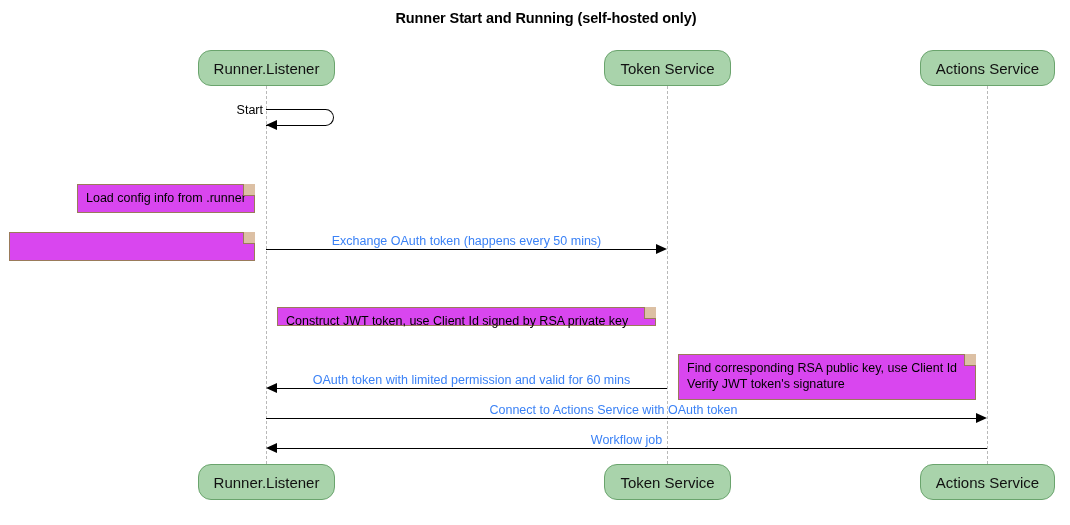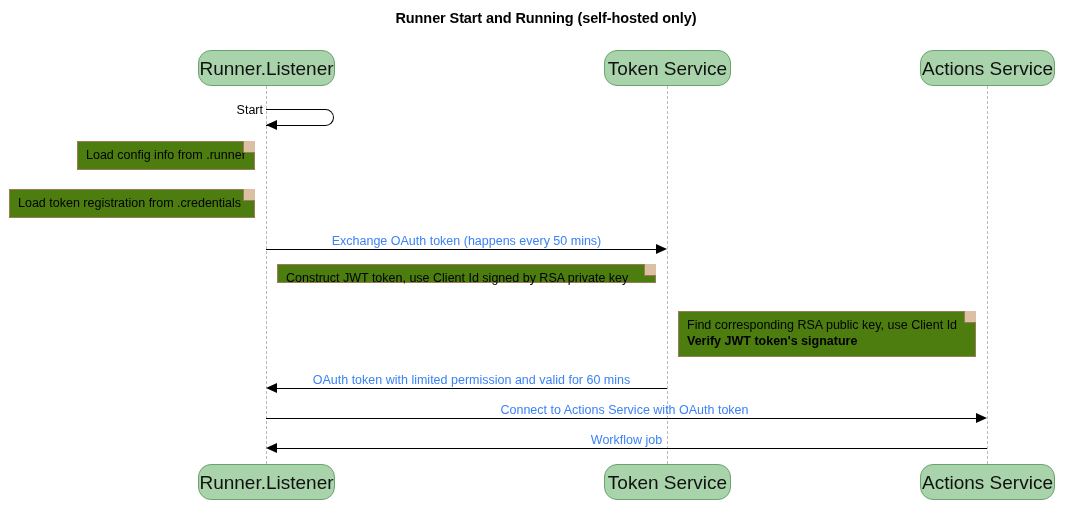"Runner.Listener" .participant { font-size: 19px -> 15px }
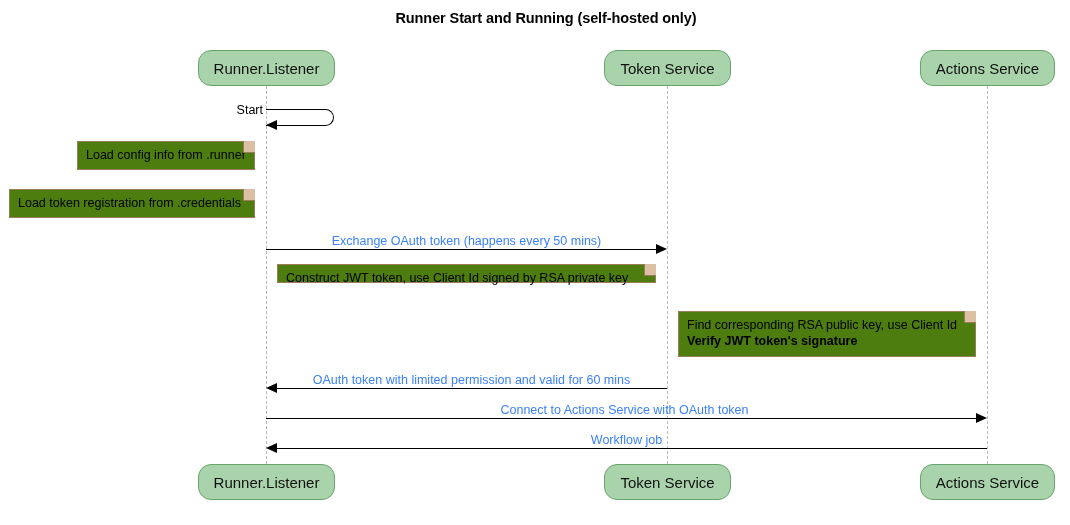"Load config info from .runner" .note { background: #4d7c0f -> #d946ef; margin-top: none -> 43px }
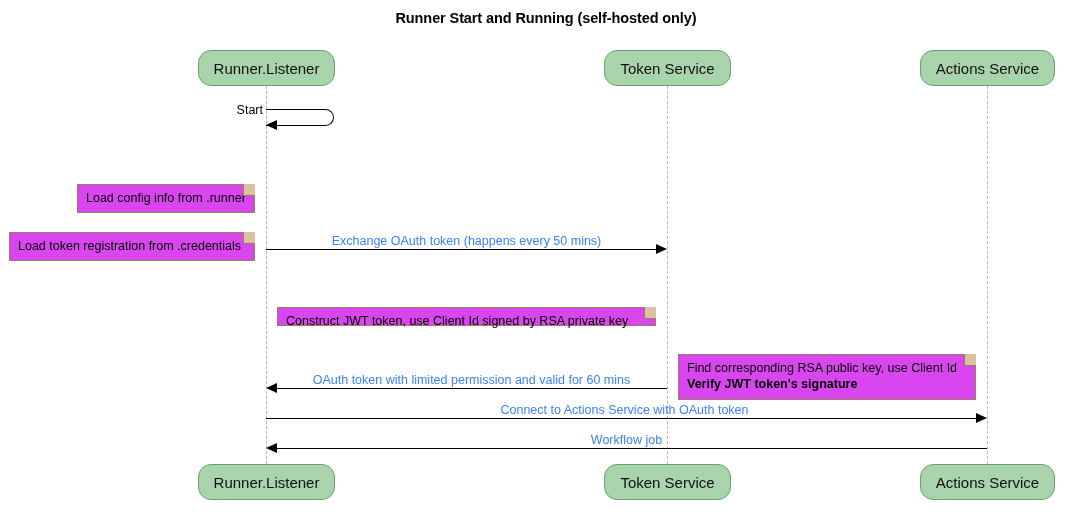"Load token registration from" span.txt { html: <span>Load token registration from .credentials</span> -> none }
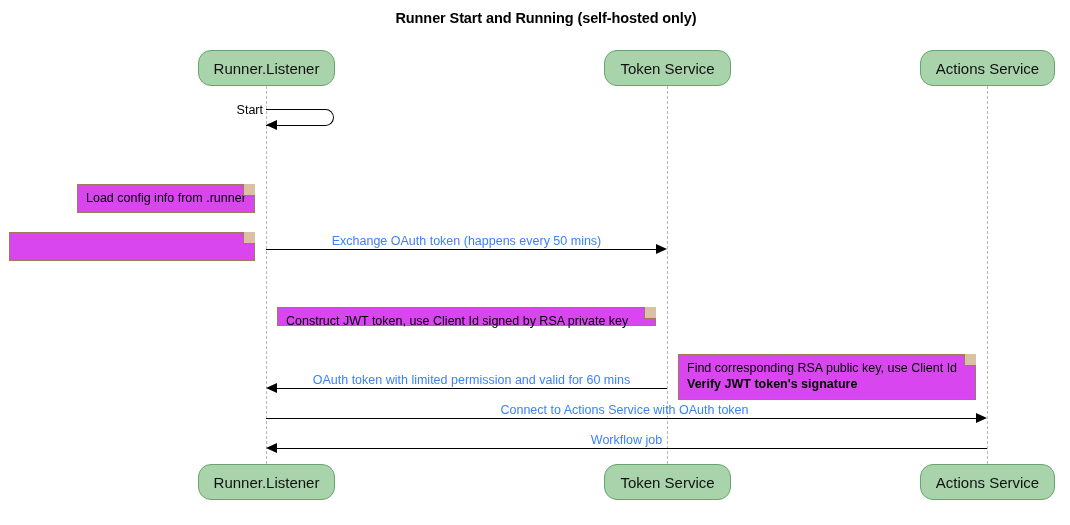"Verify JWT token's signature" .note .txt2 { font-weight: bold -> none }
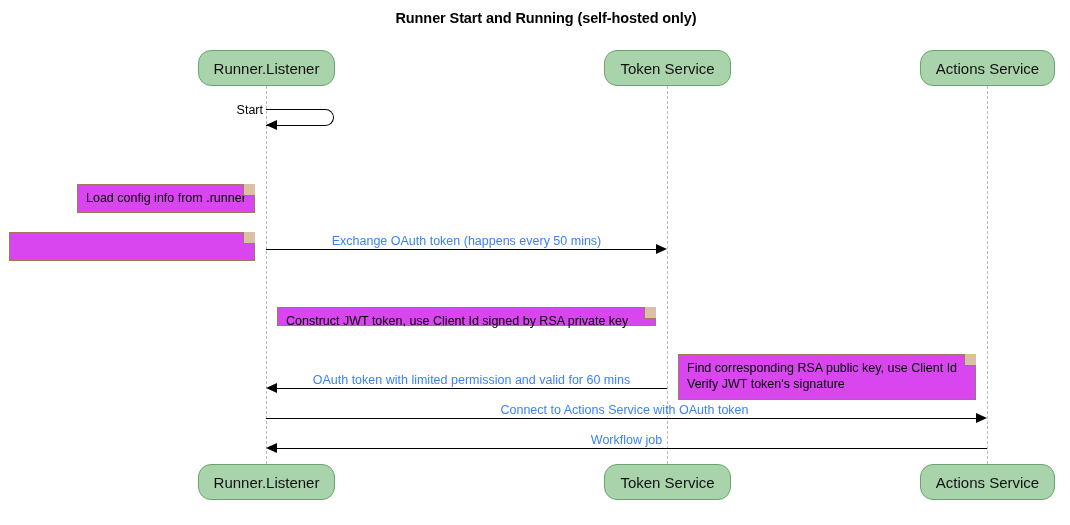"Connect to Actions Service with" div.msg-label { left: 264px -> 253px }
